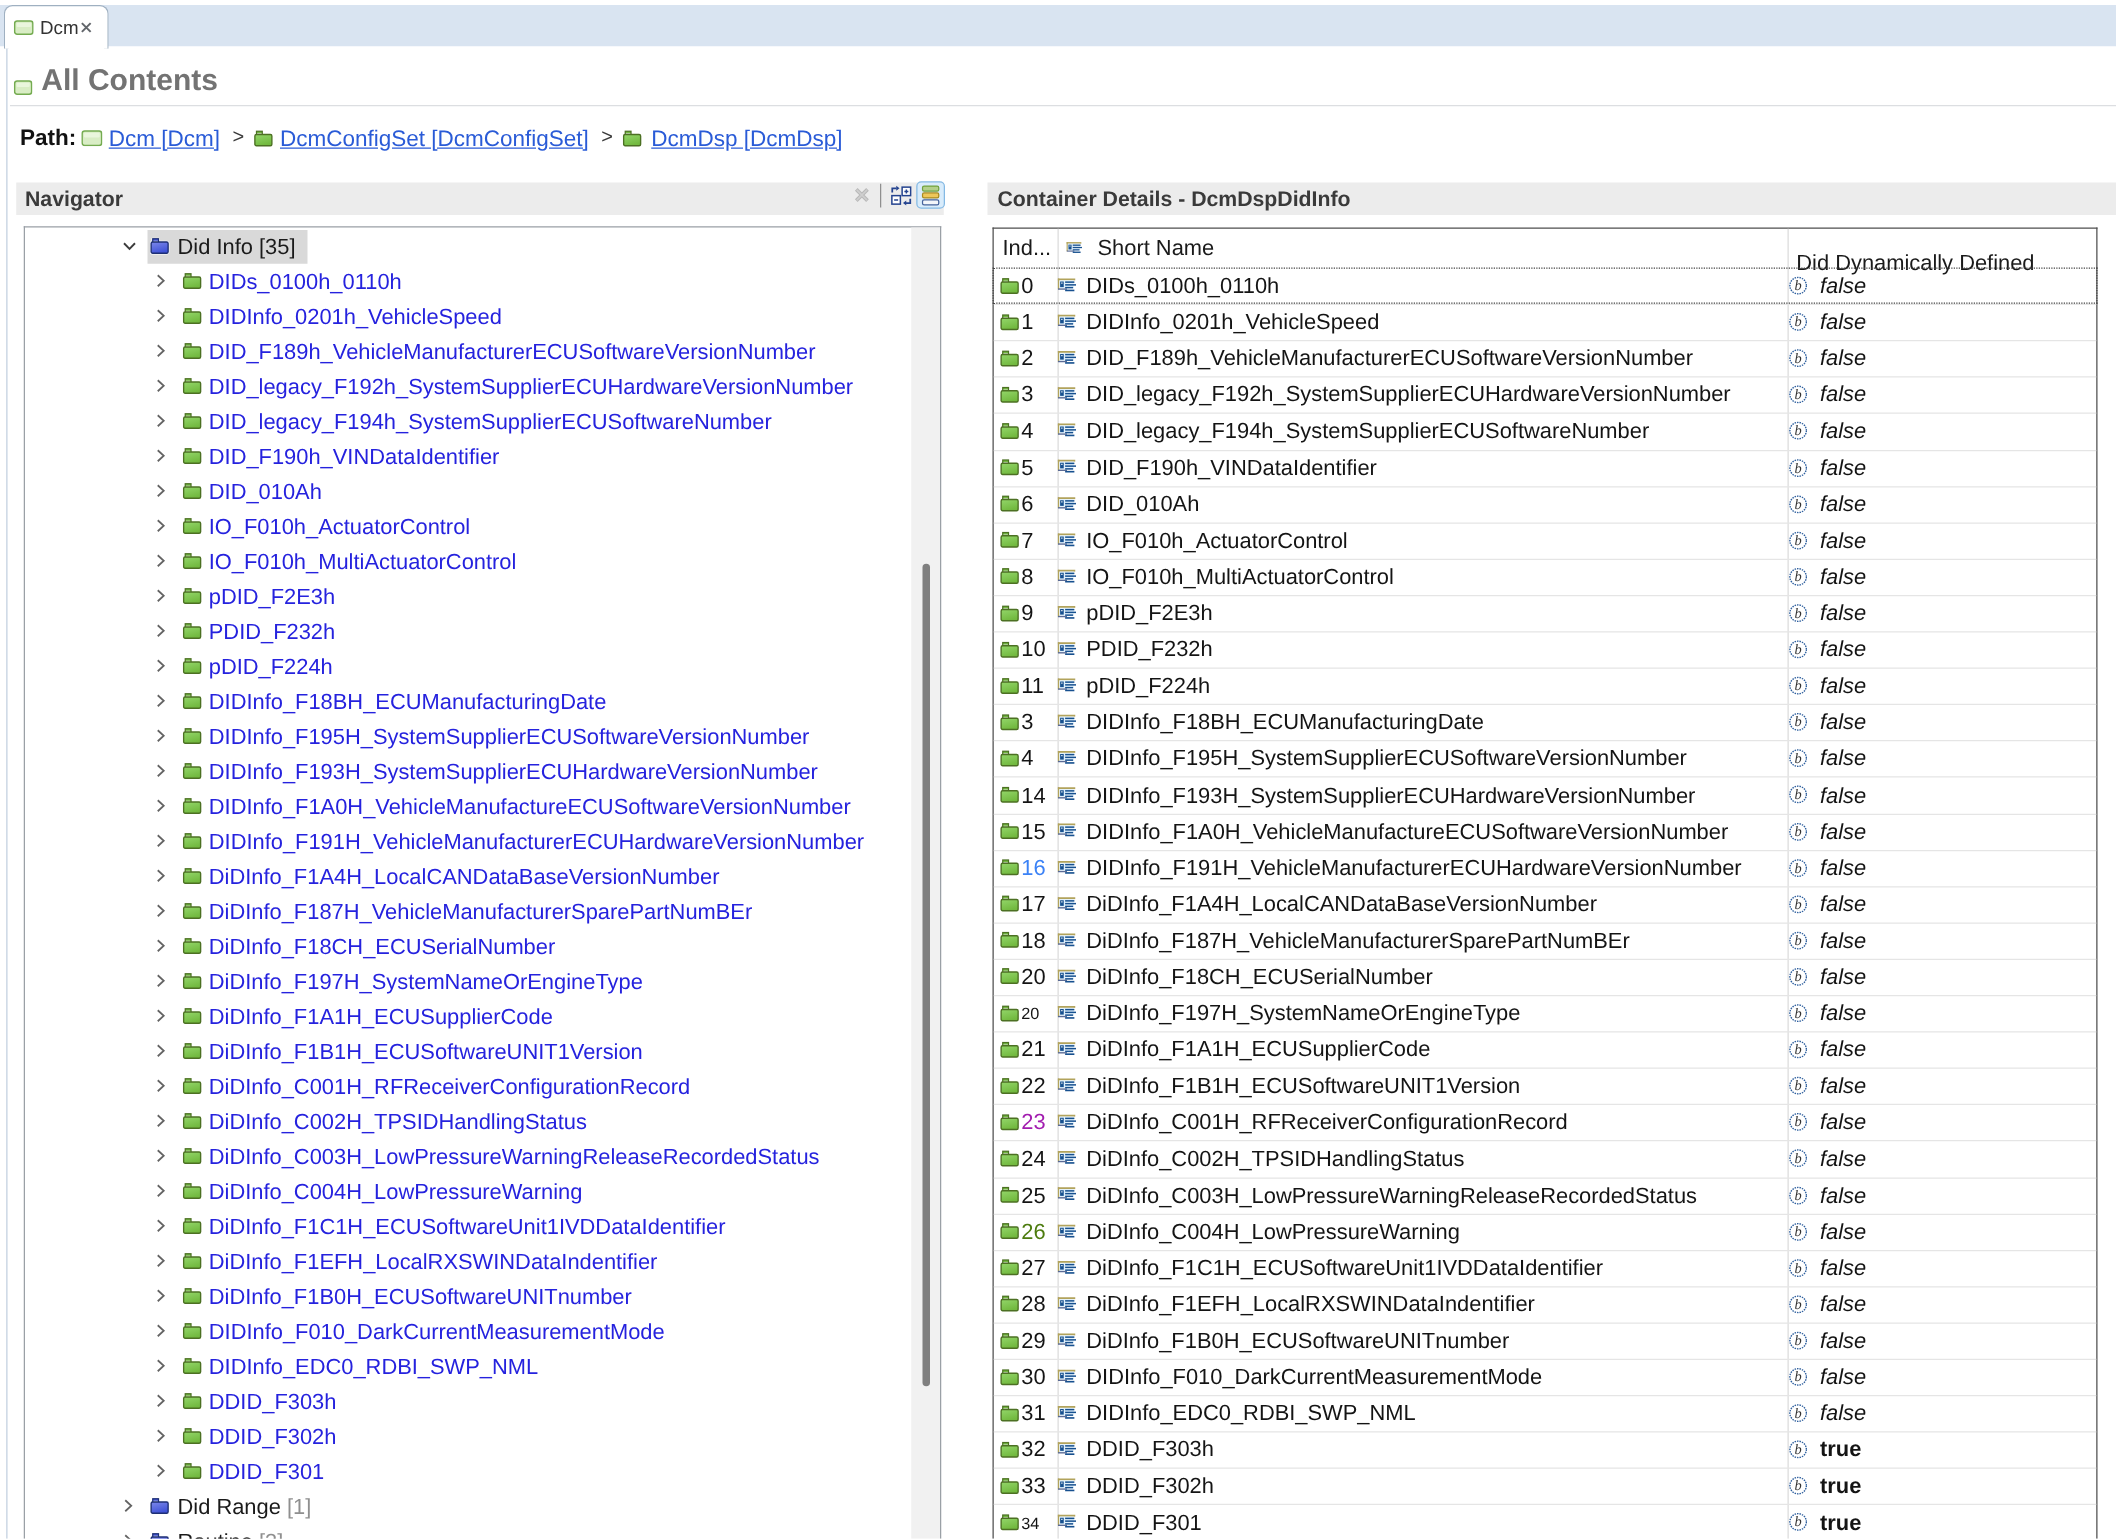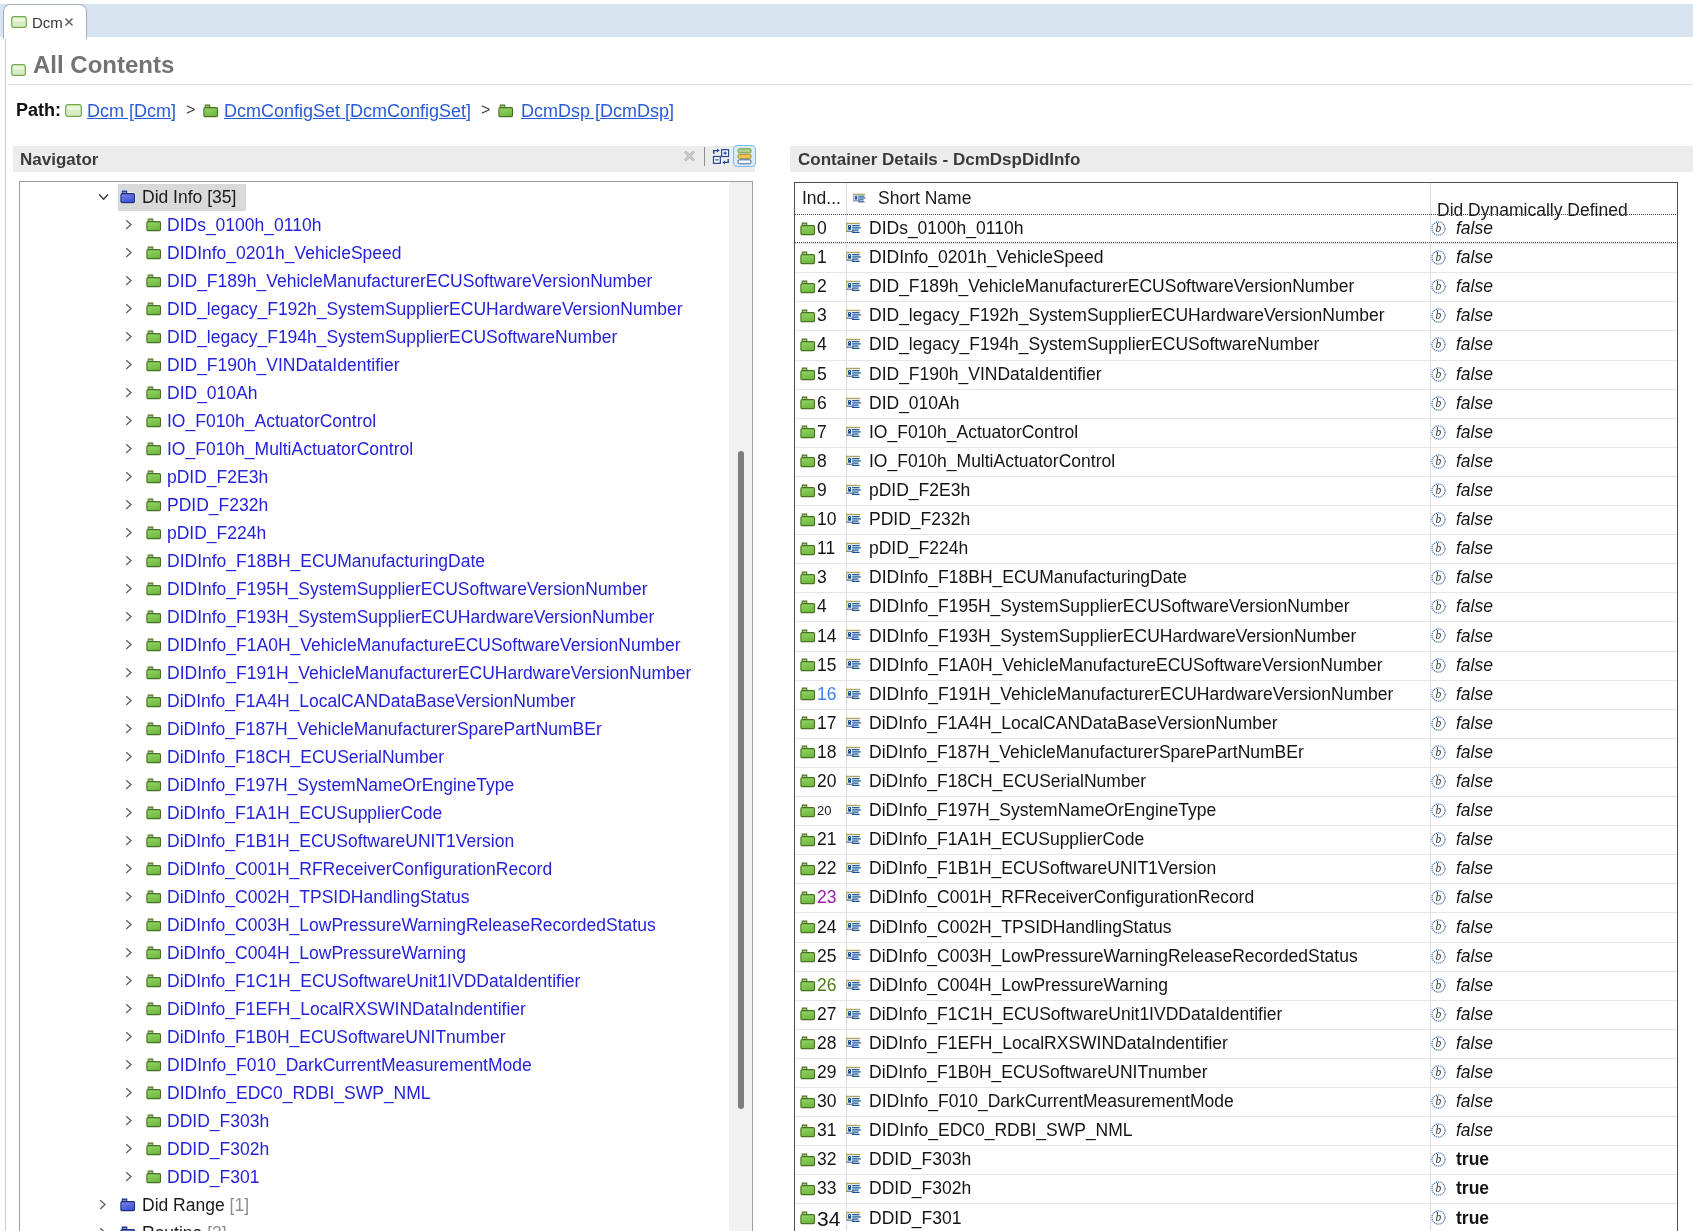"34" div.abs { font-size: 21px -> 13px }
